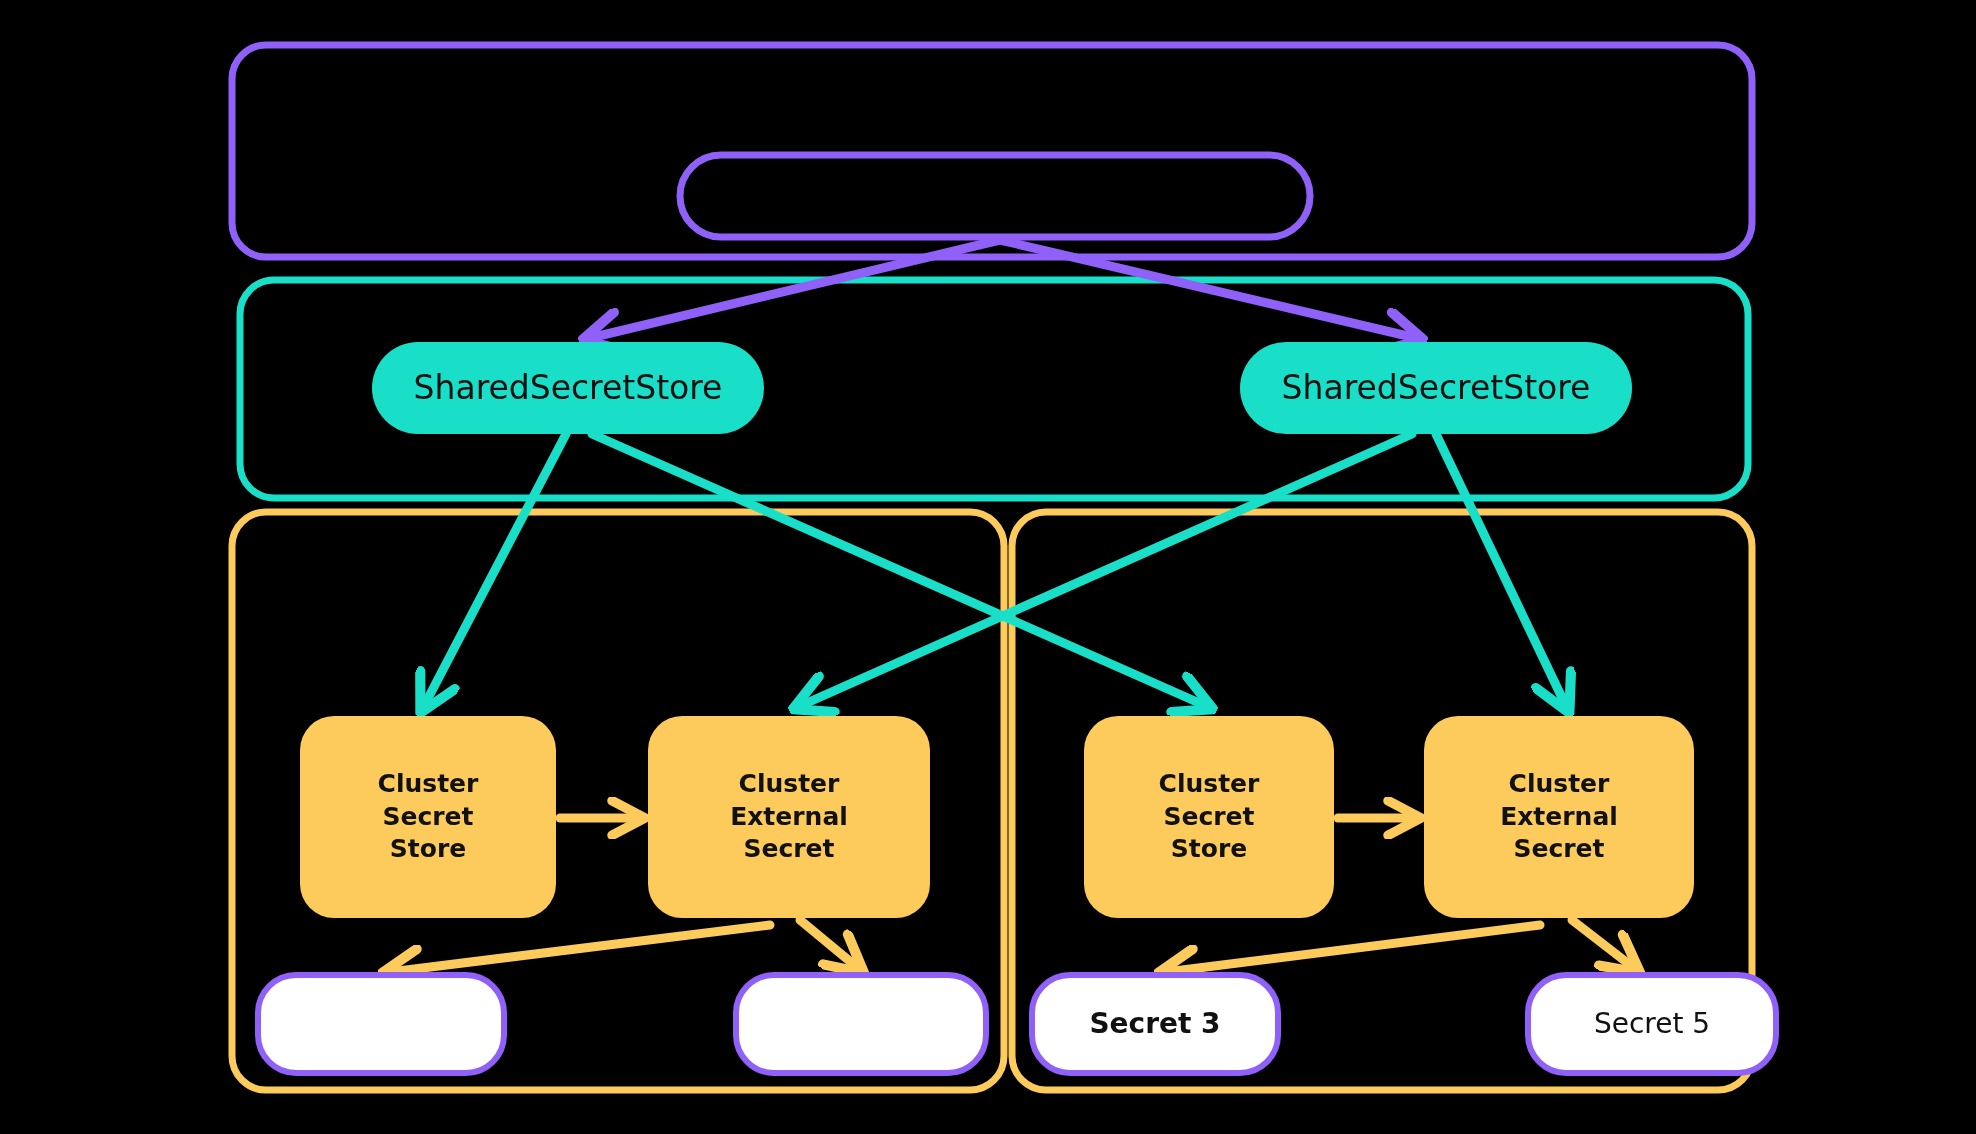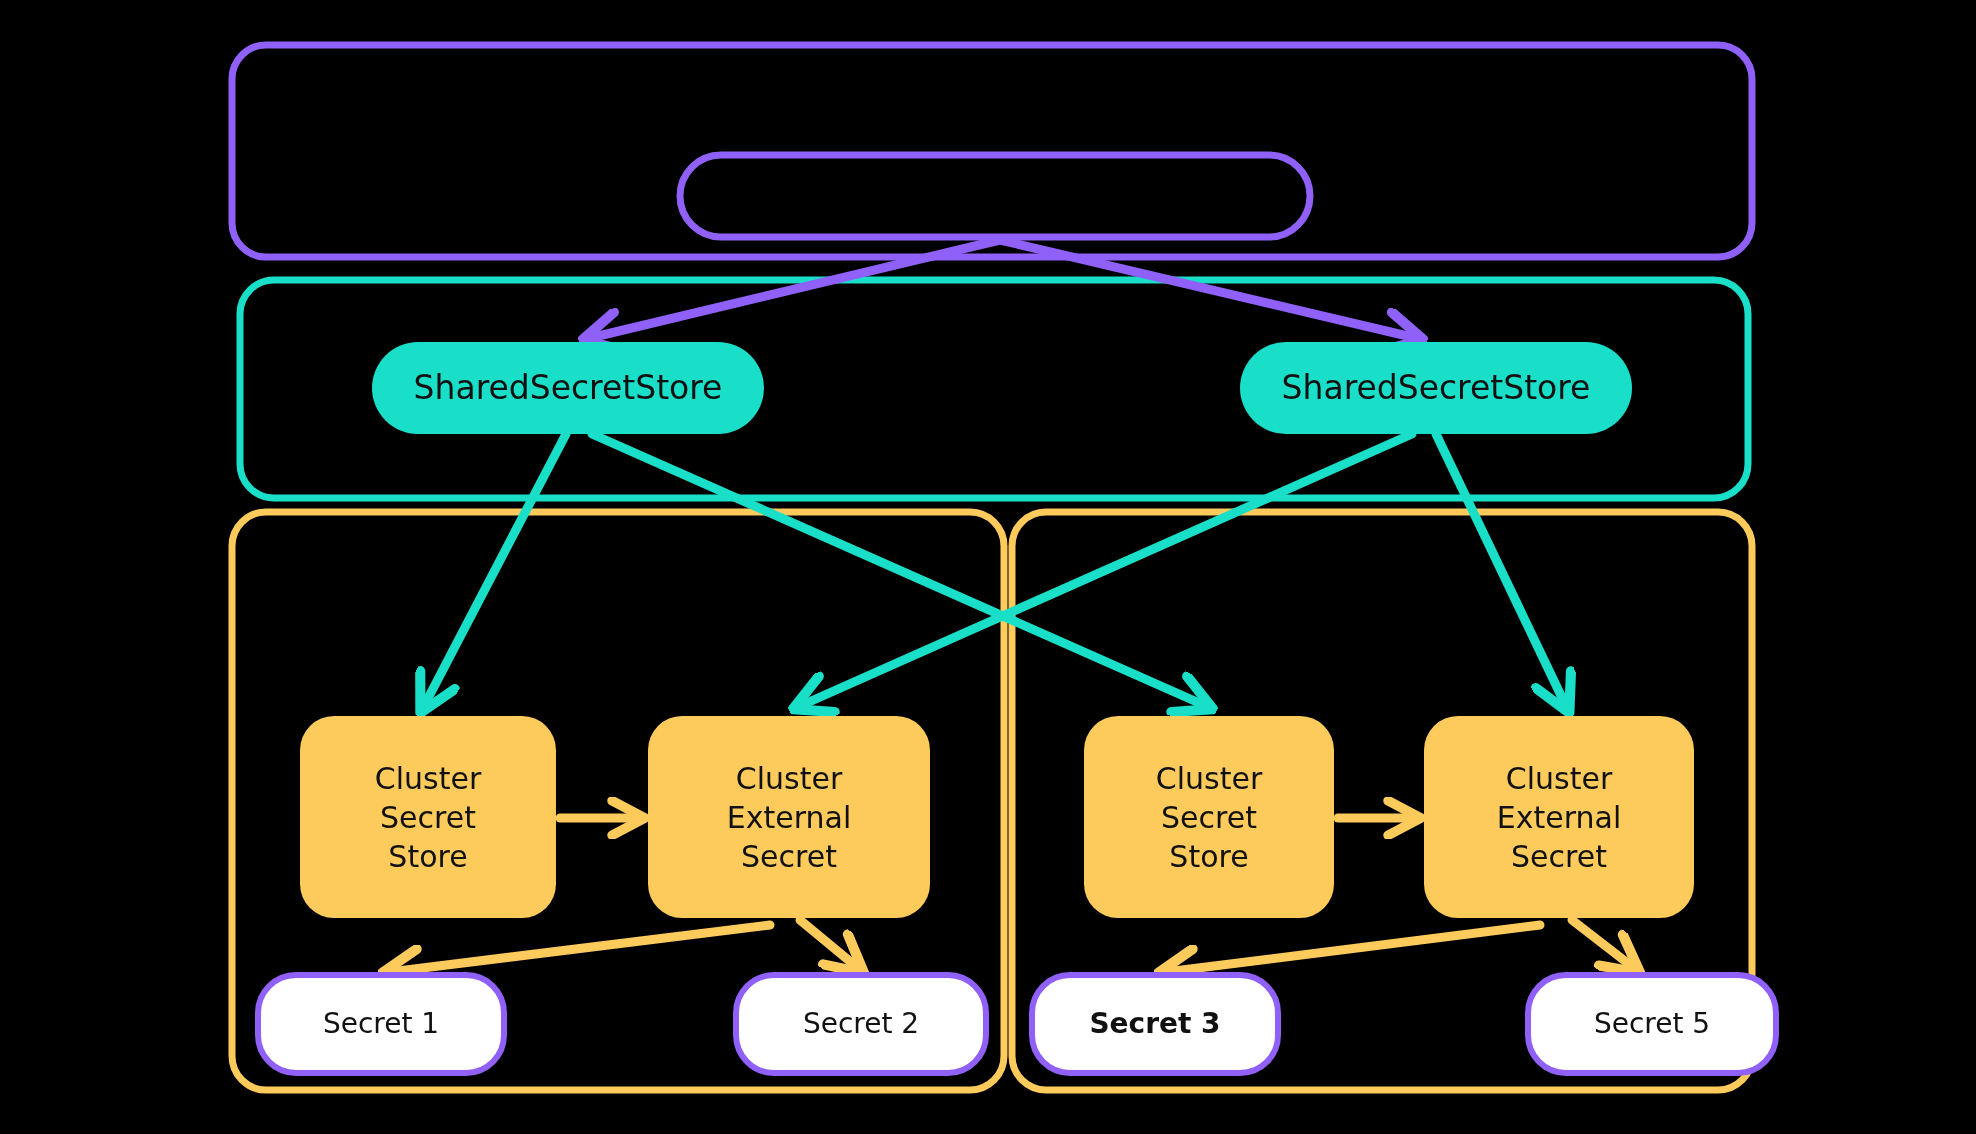"Cluster" .lbl-cluster { font-size: 30px -> 25px; font-weight: 400 -> 700 }
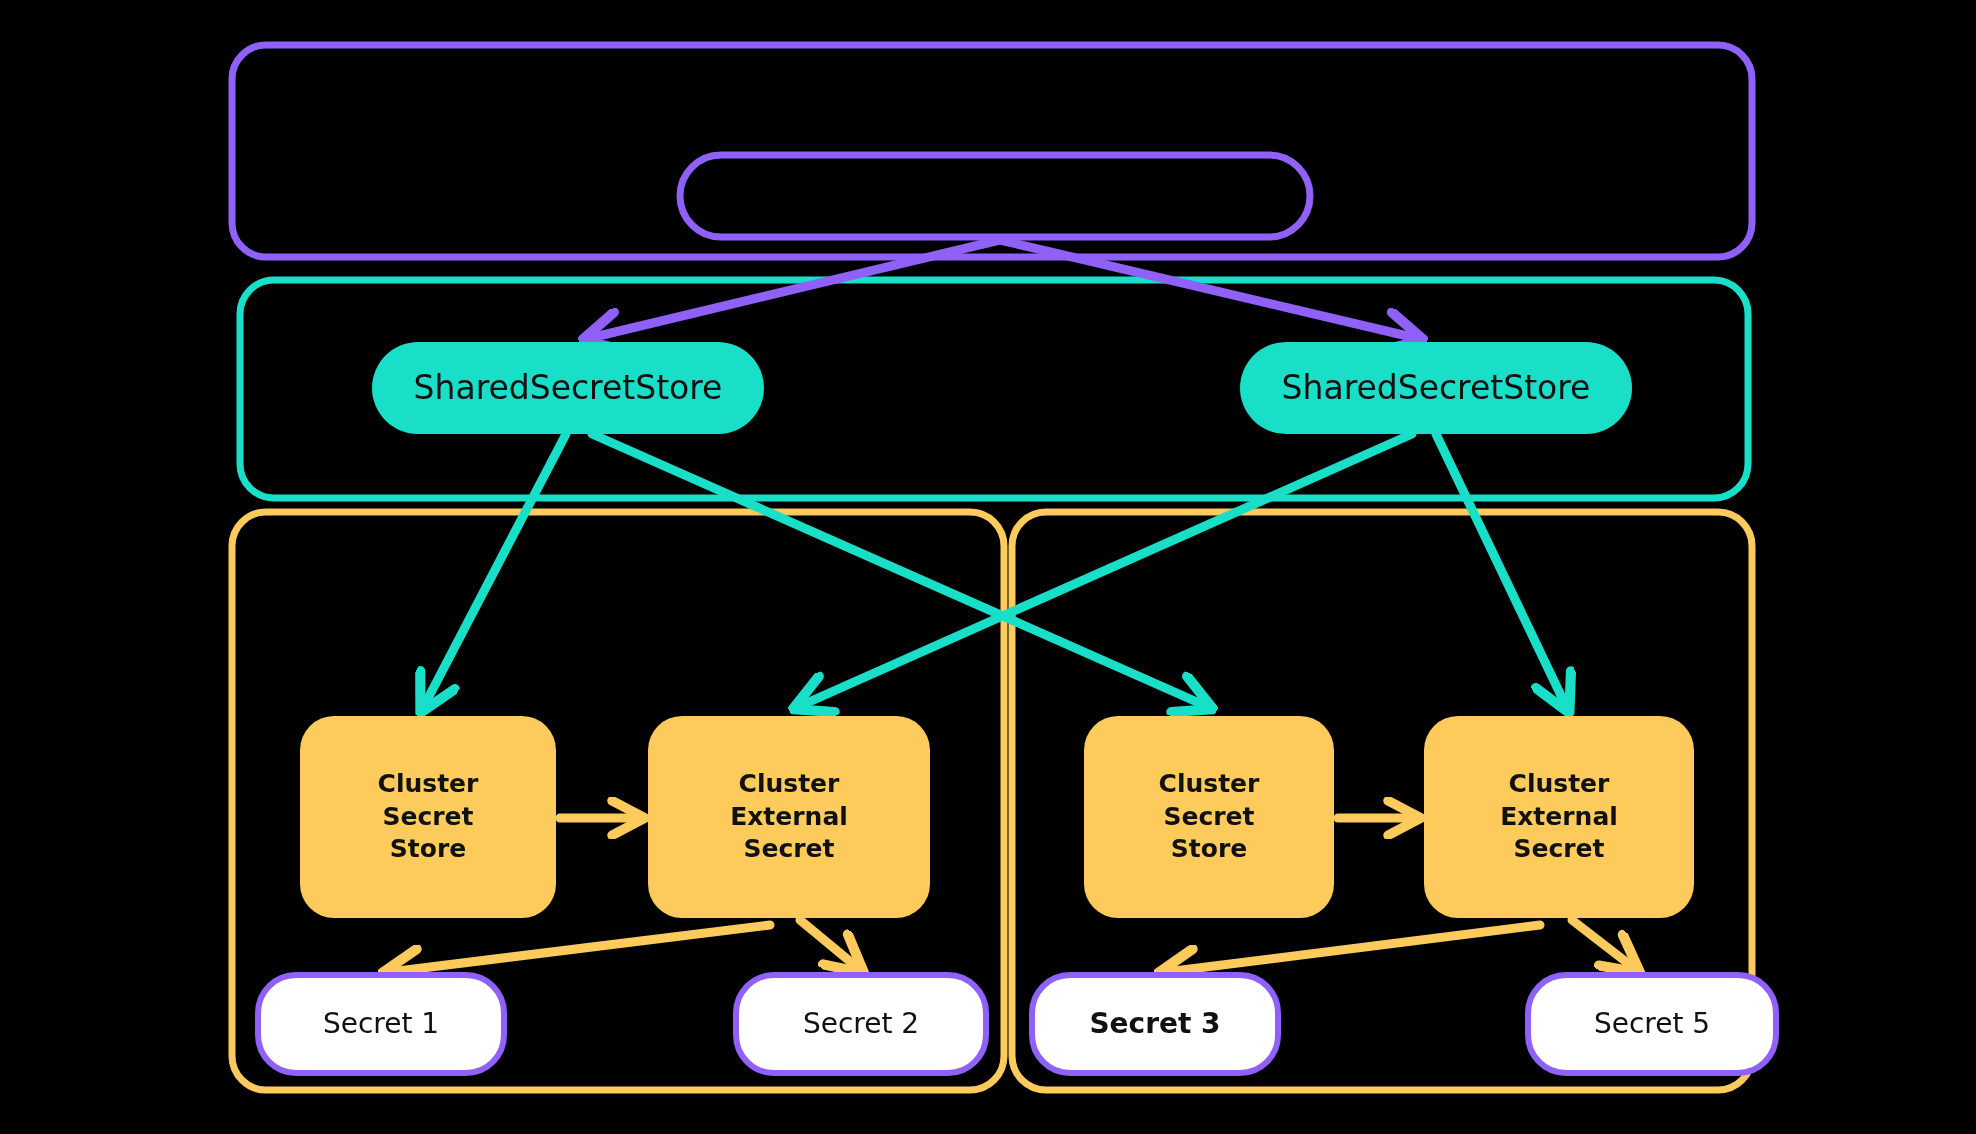"Secret 1" div.node-label { html: <div>Secret 1</div> -> none }
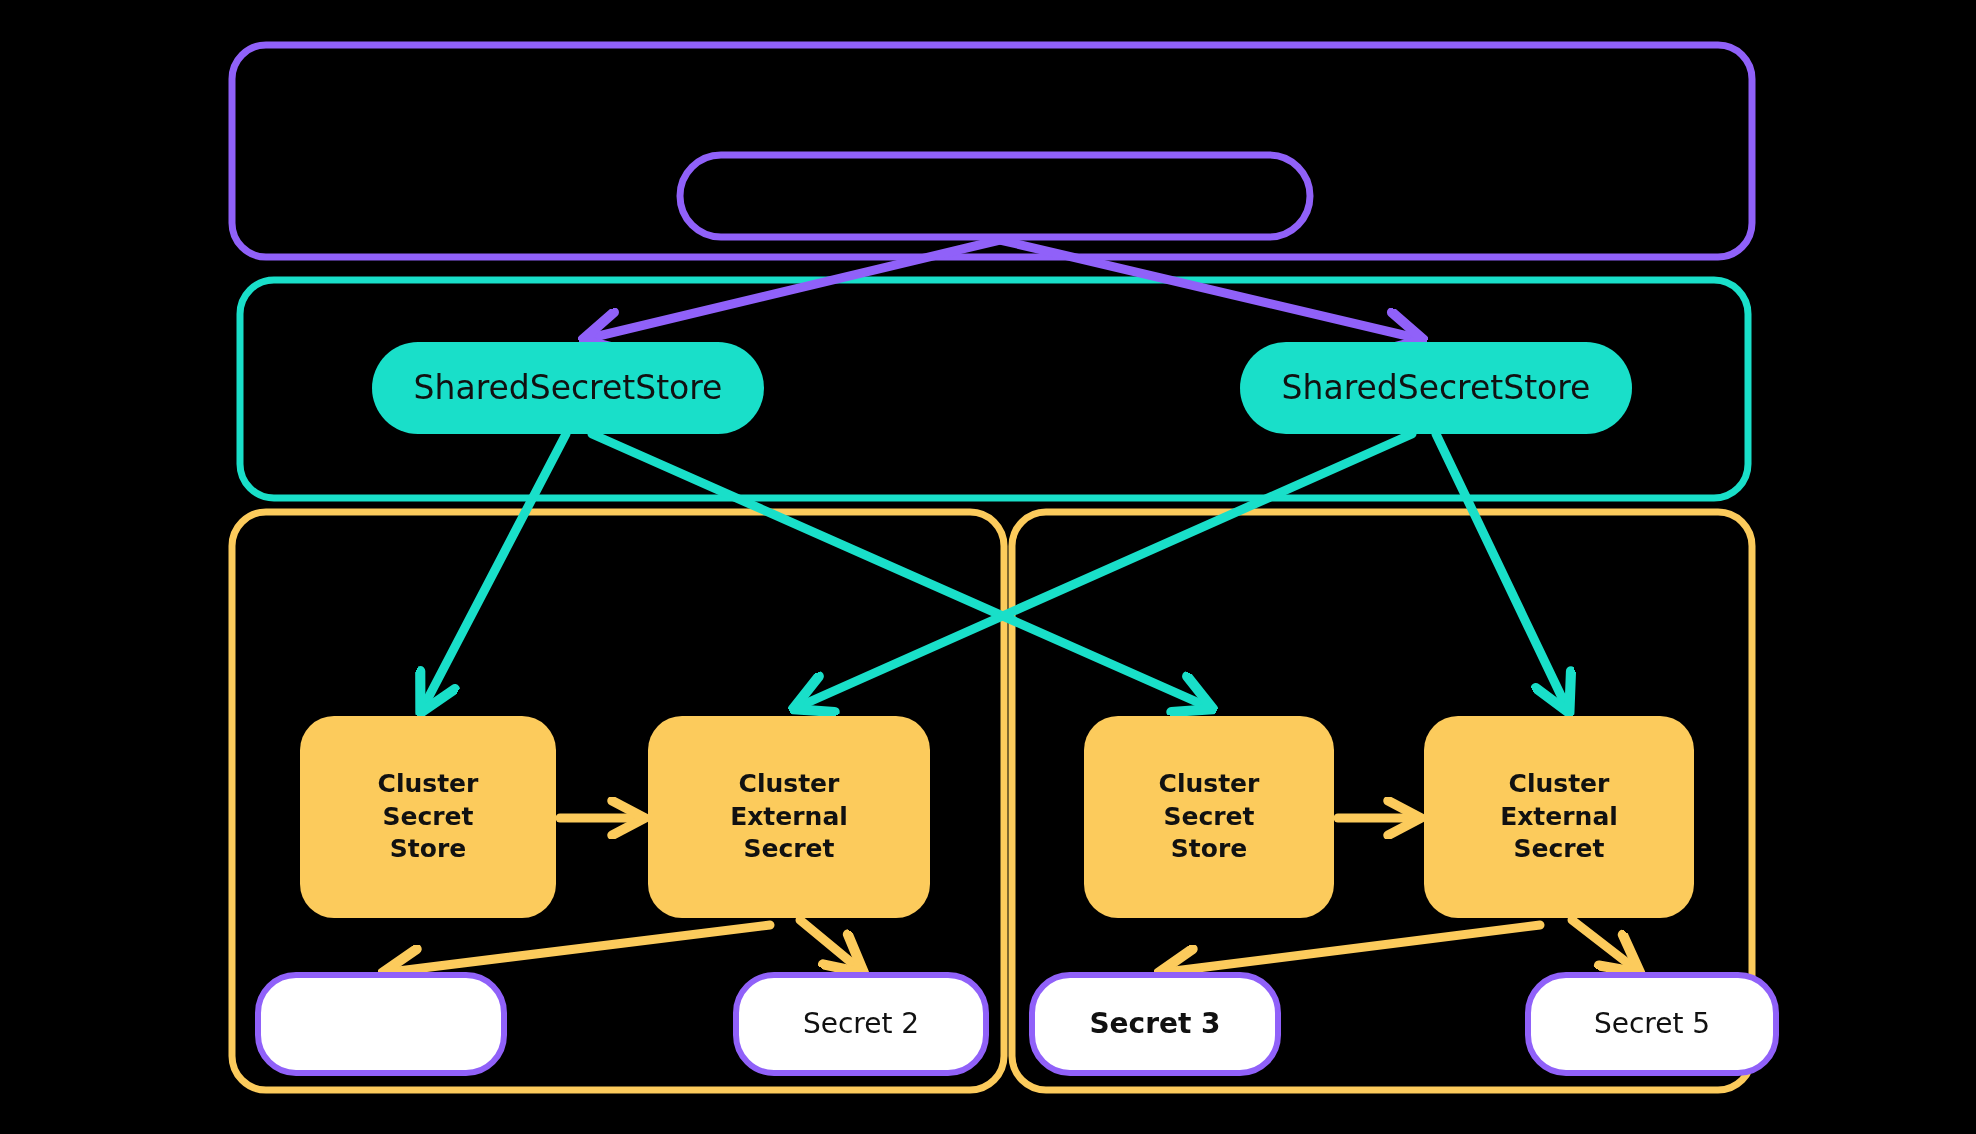"Secret 2" div.node-label { html: <div>Secret 2</div> -> none }
